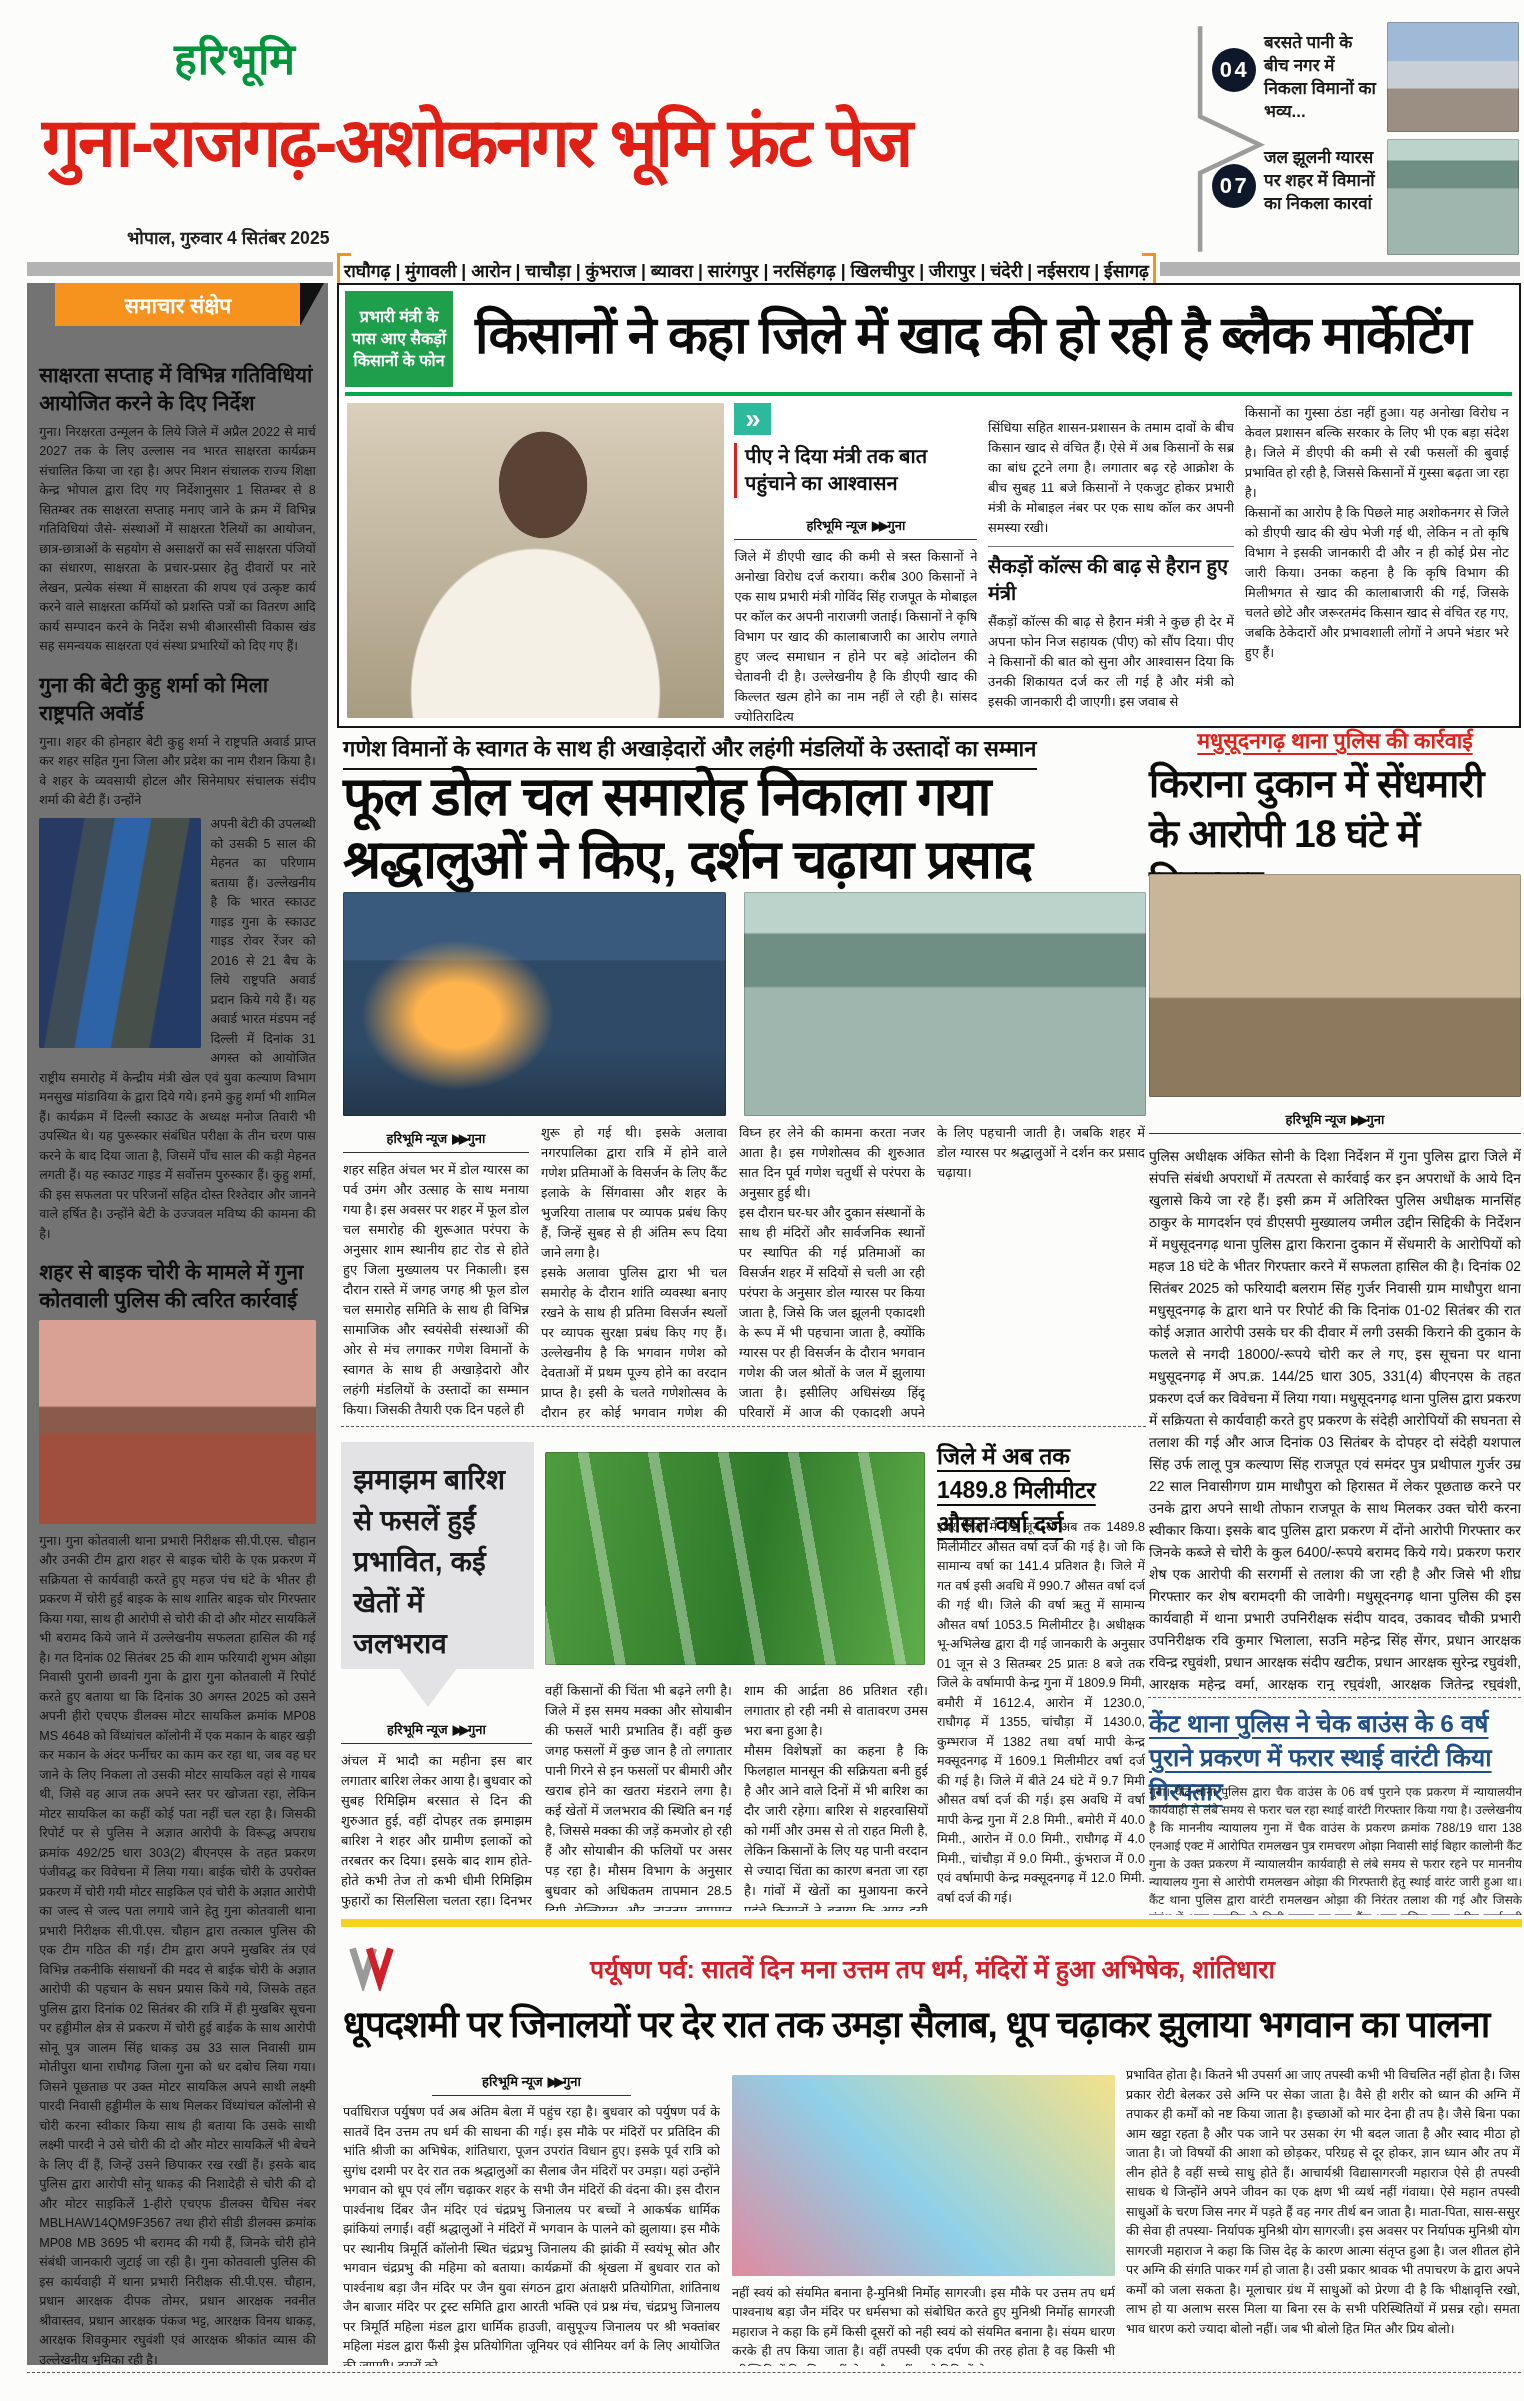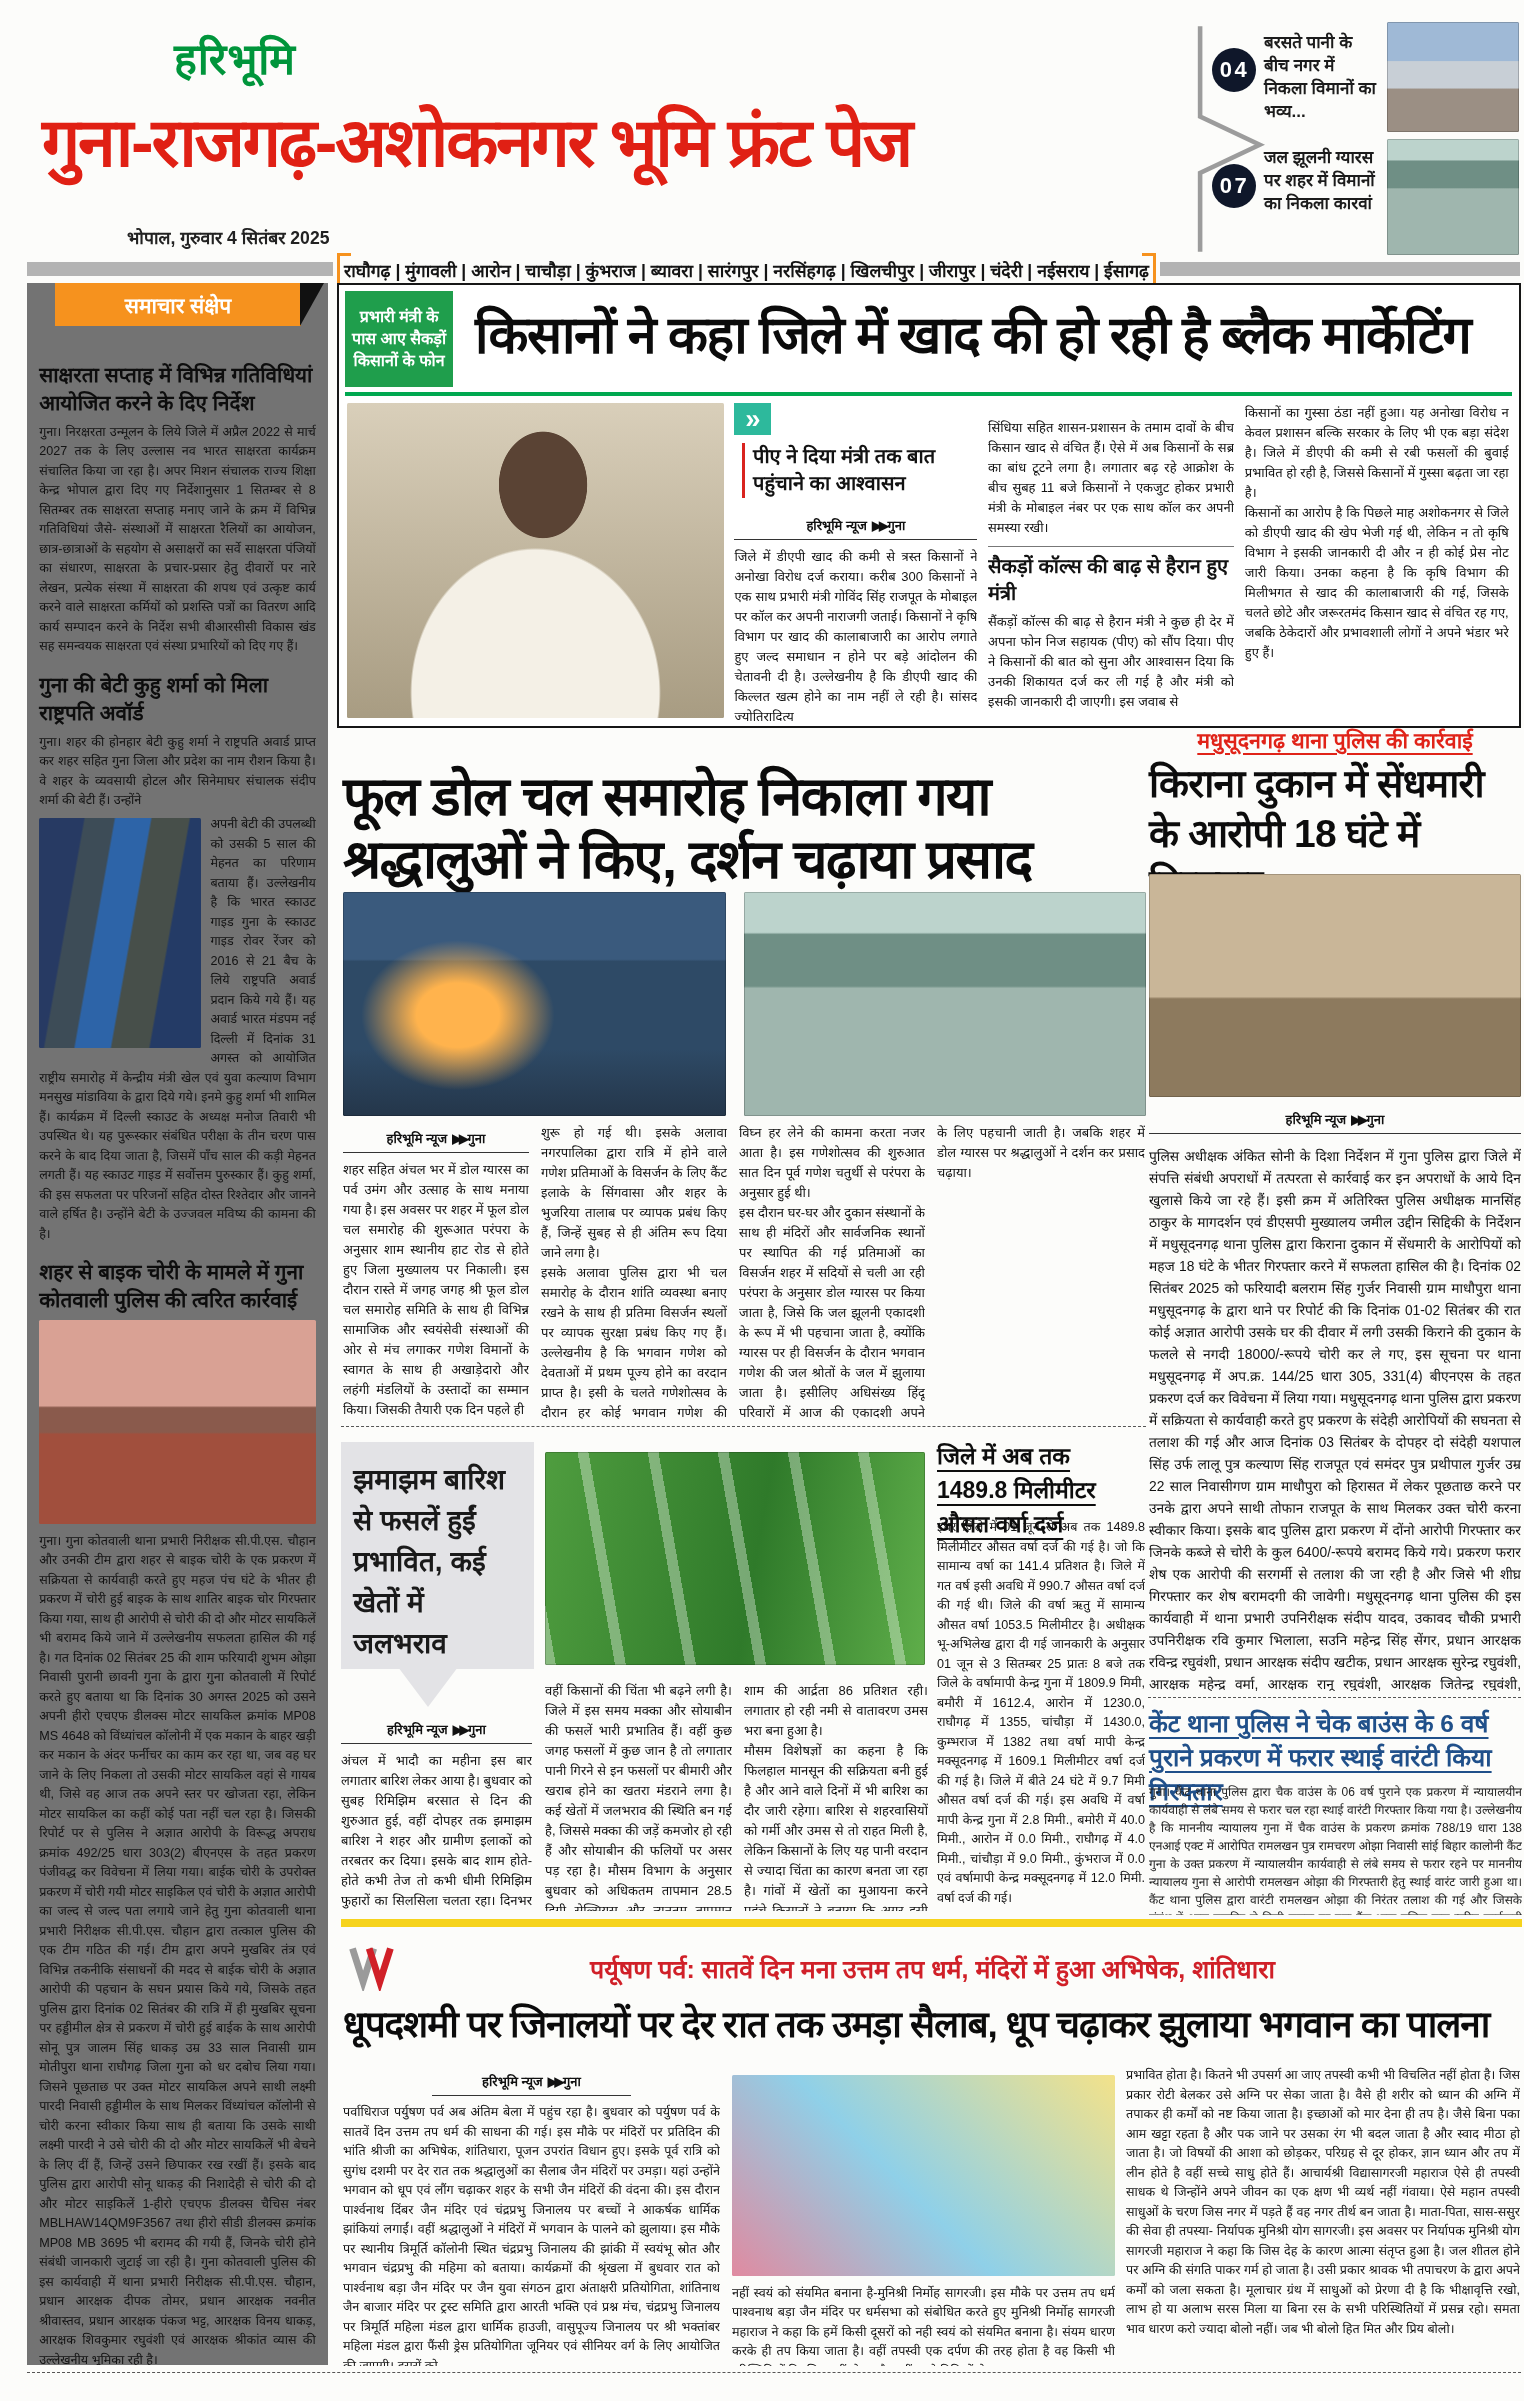"पीए ने दिया मंत्री तक" .subhead { margin-left: 8px -> none }
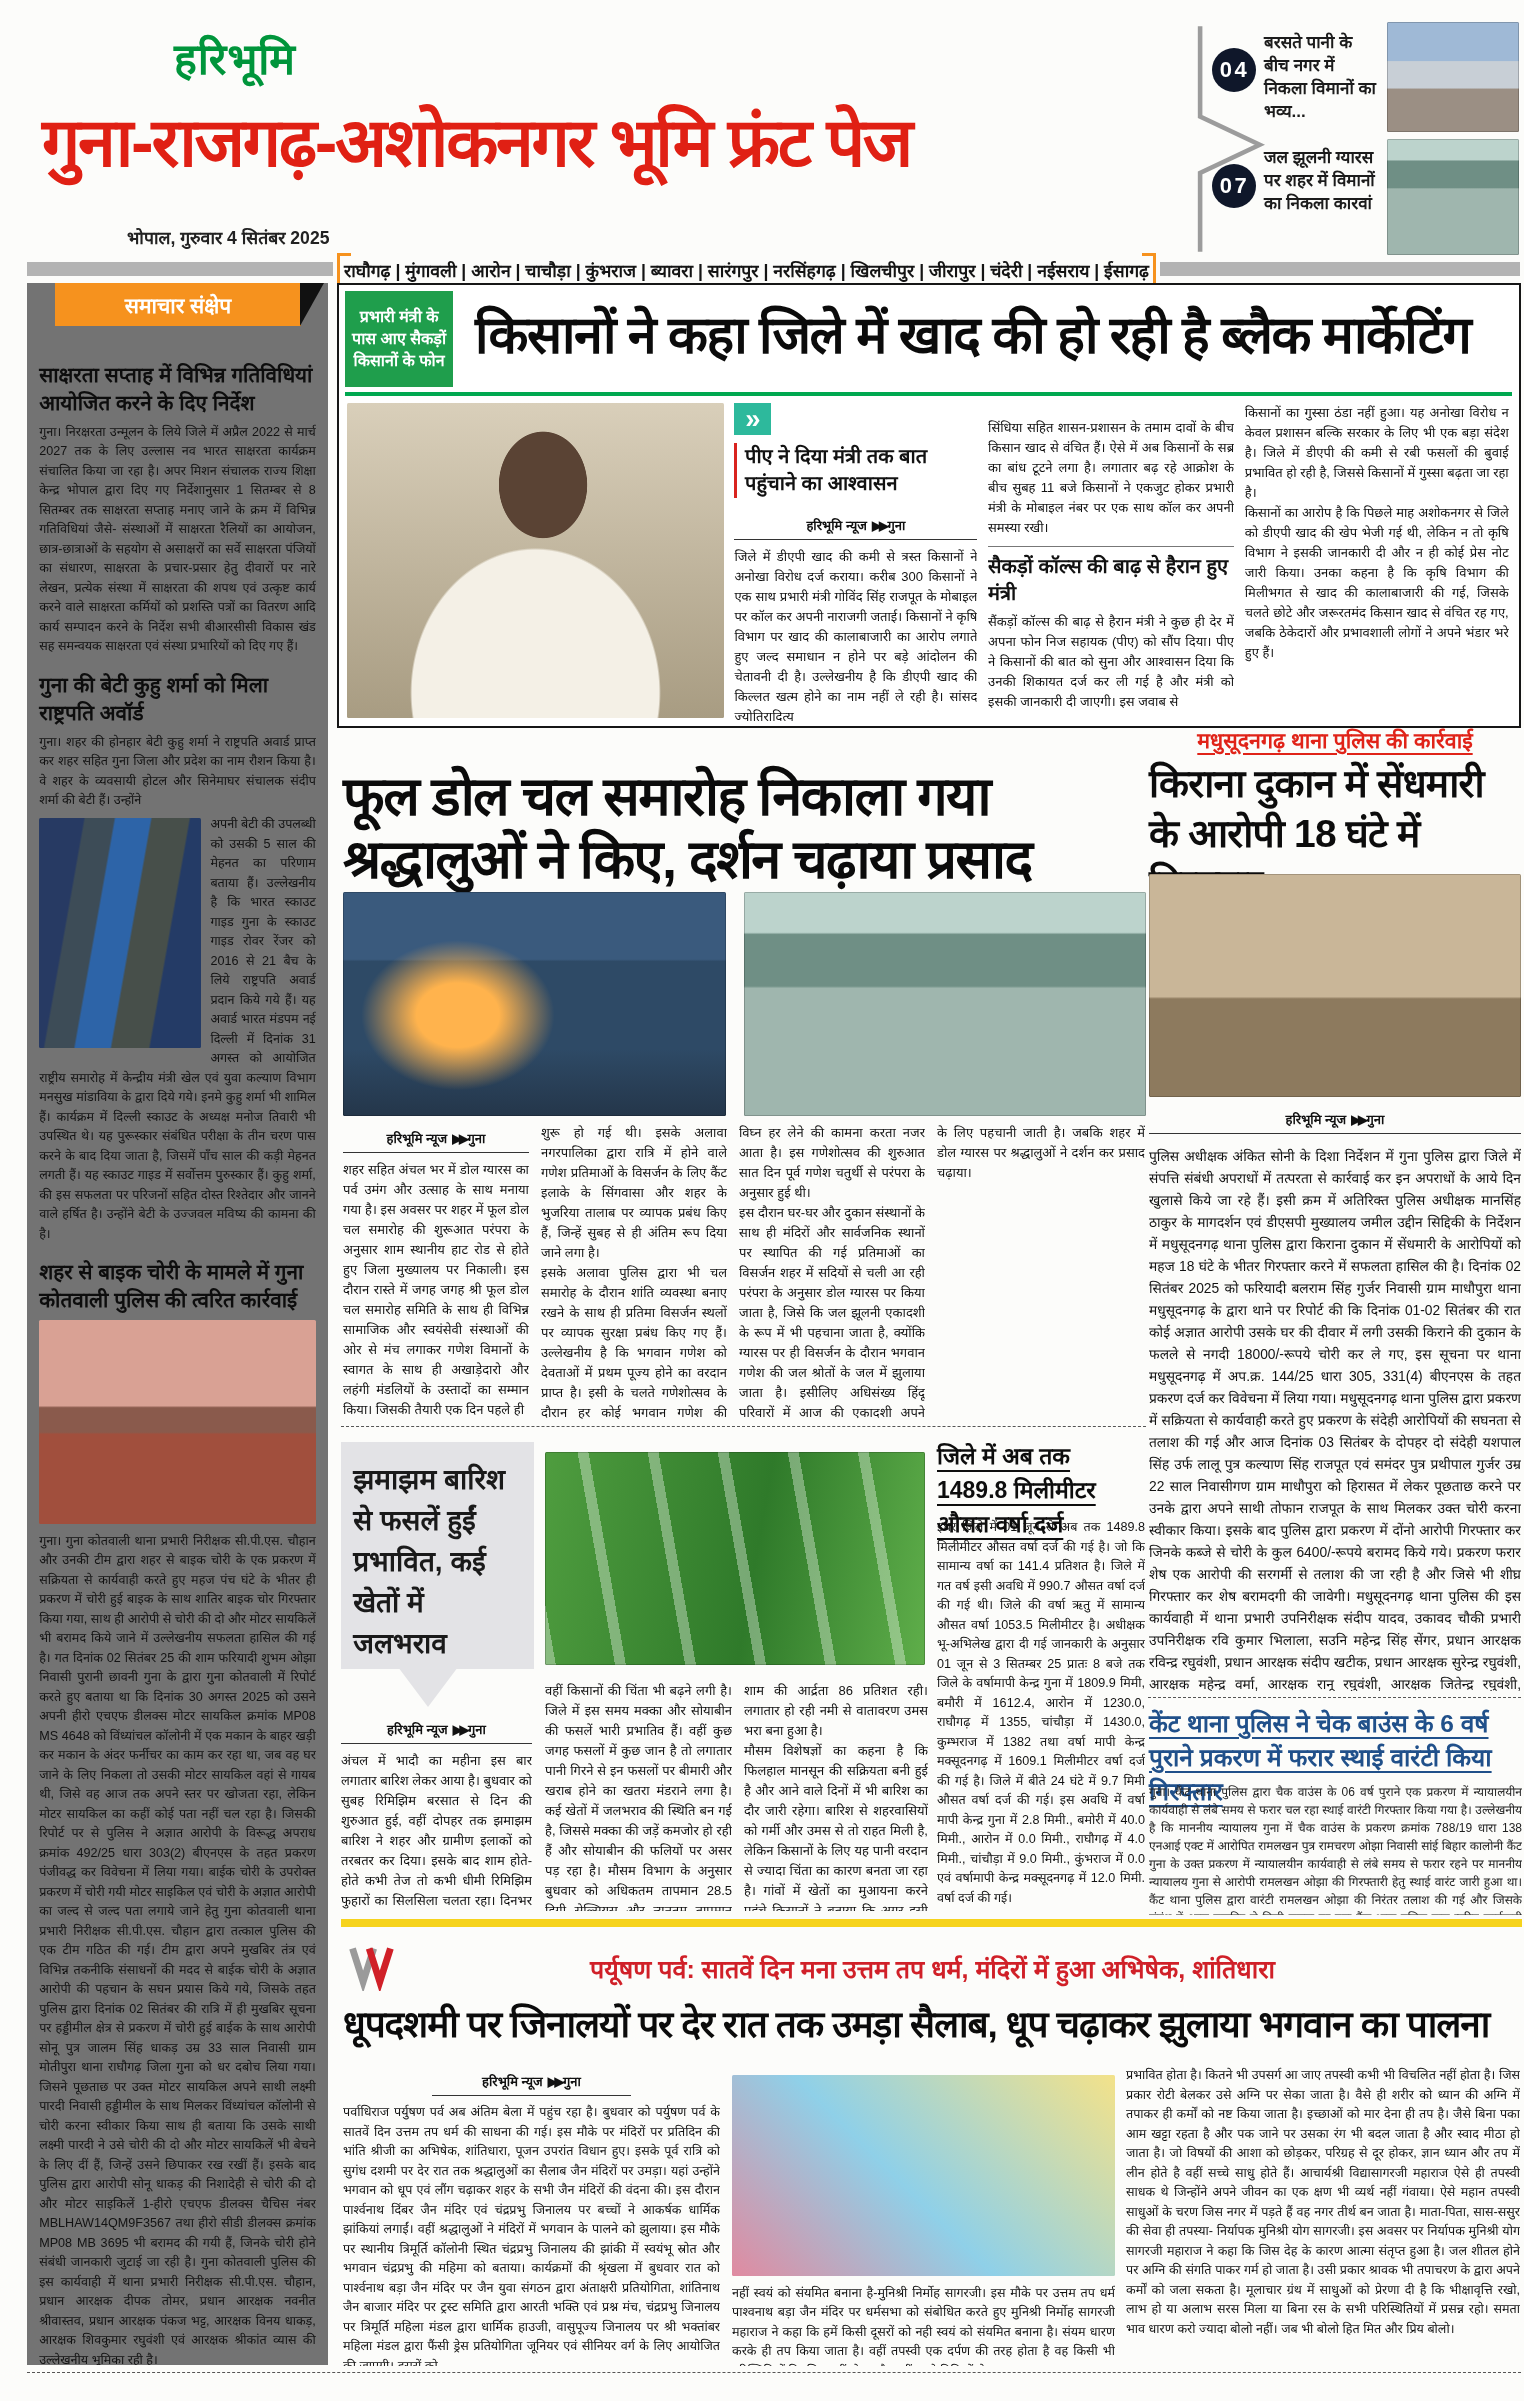"गणेश विमानों के स्वागत के" div.abs { html: none -> <div>गणेश विमानों के स्वागत के साथ ही अखाड़ेदारों और लहंगी मंडलियों के उस्तादों का सम्मान</div> }
